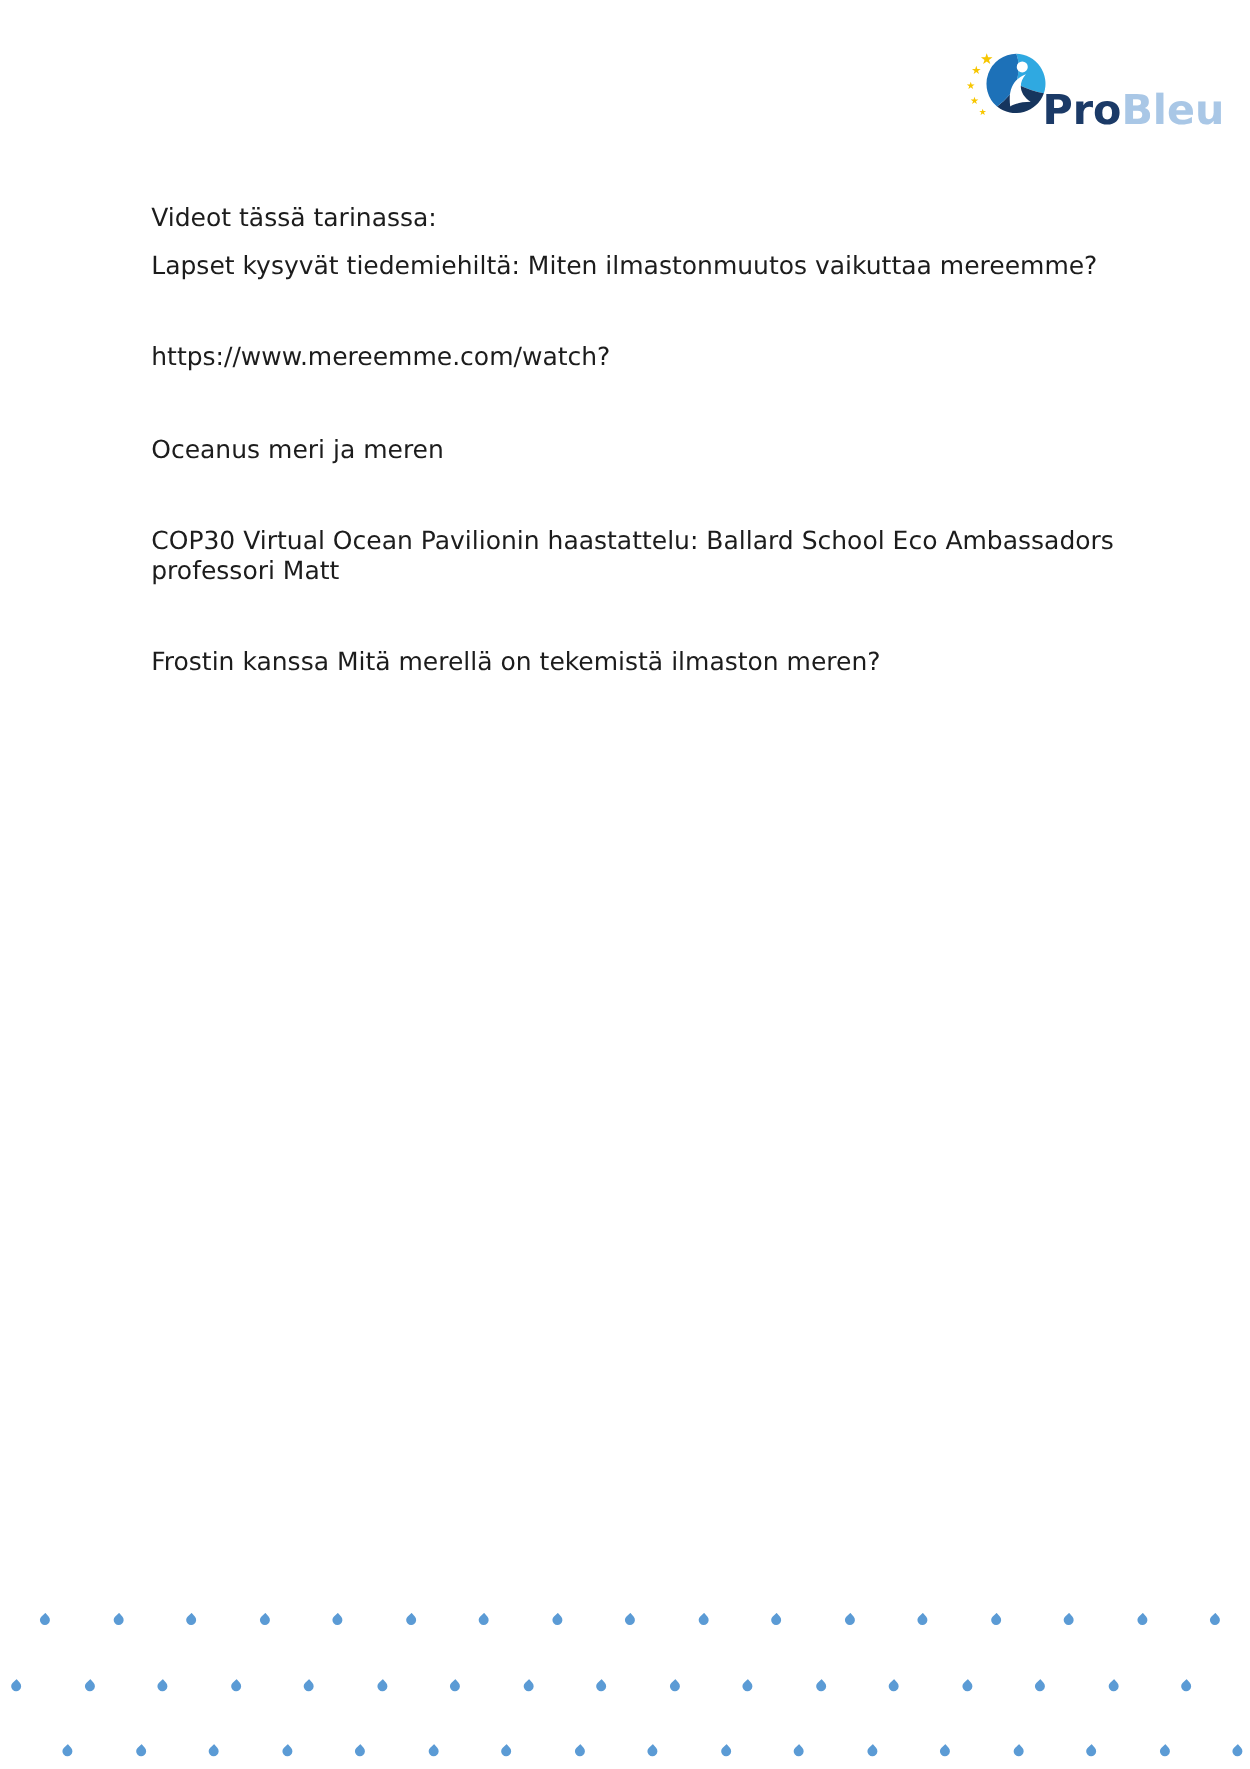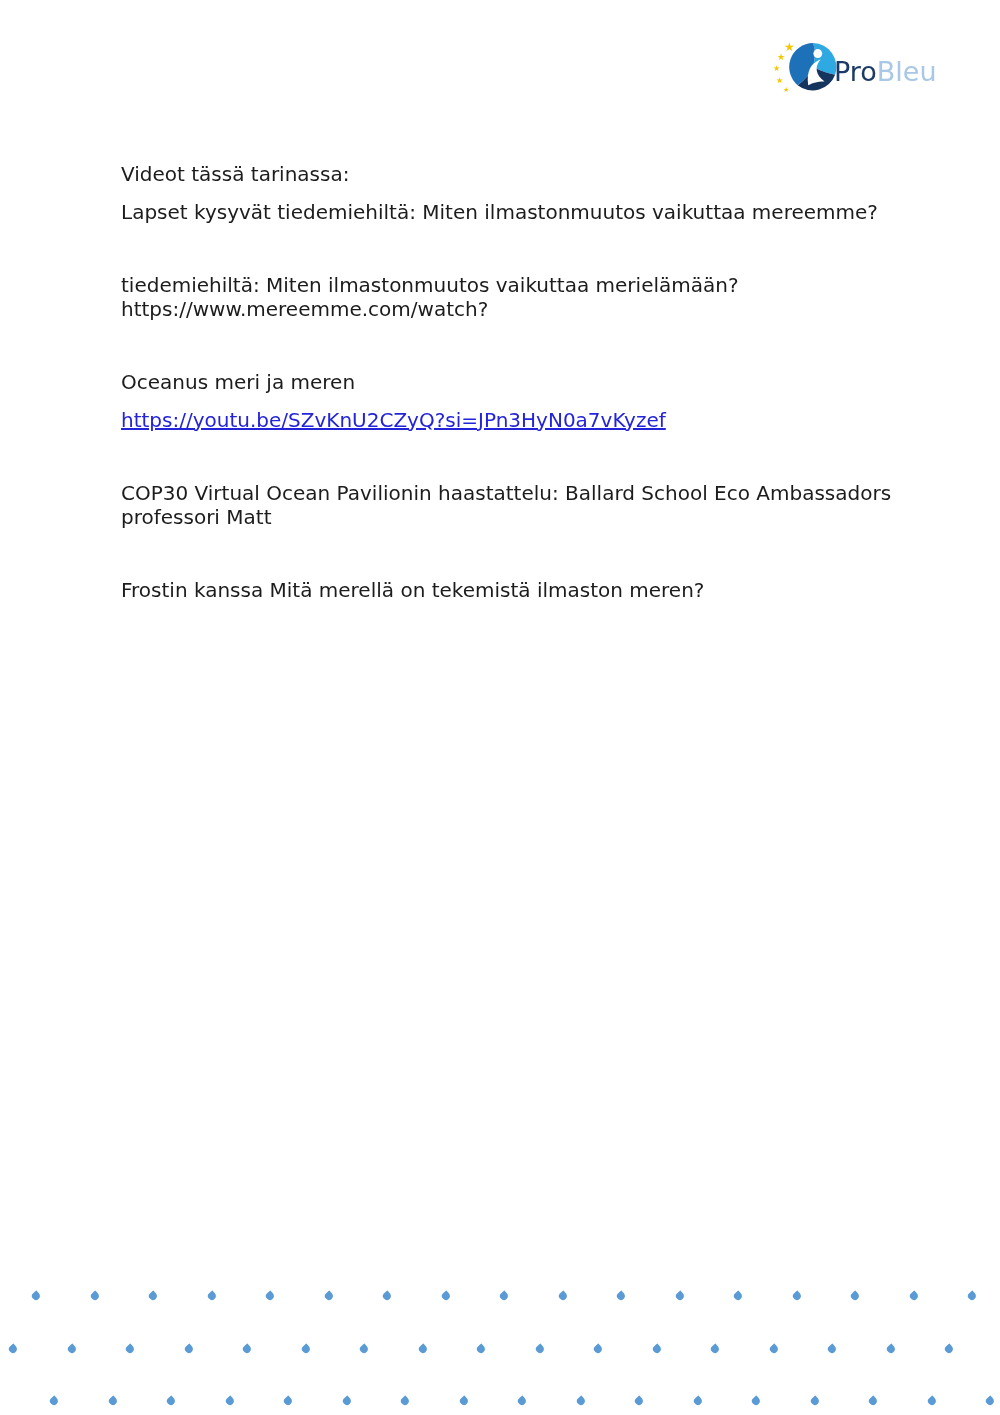"ProBleu" .logo-text { font-size: 27px -> 33px; font-weight: normal -> bold; top: 16px -> 28px }
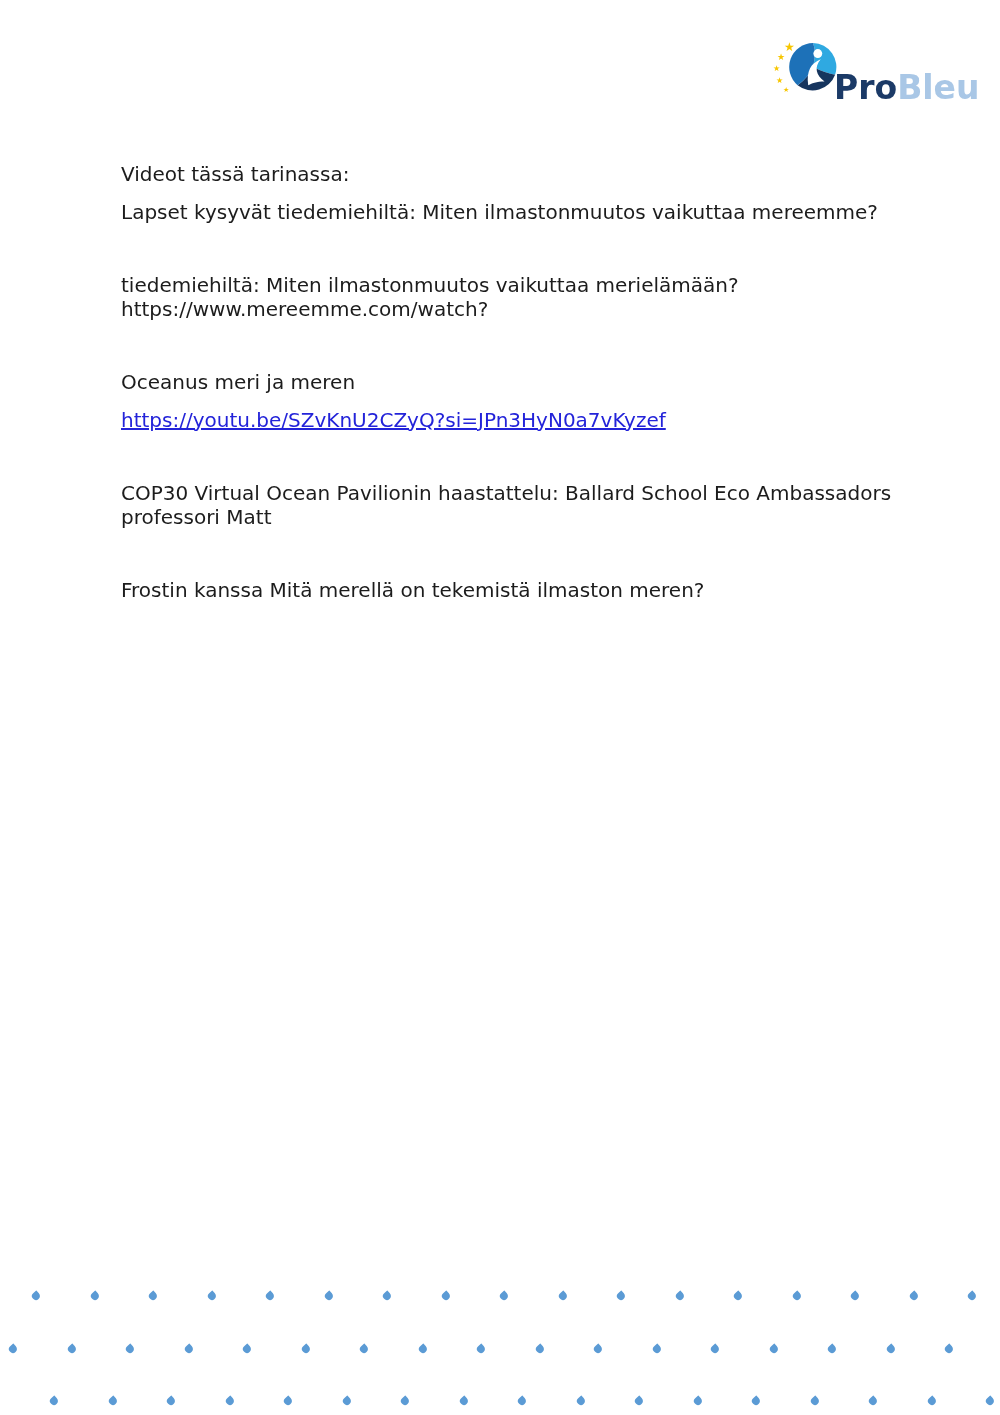"tiedemiehiltä: Miten ilmastonmuutos" span.line { html: <span>tiedemiehiltä: Miten ilmastonmuutos vaikuttaa merielämään?</span> -> none }
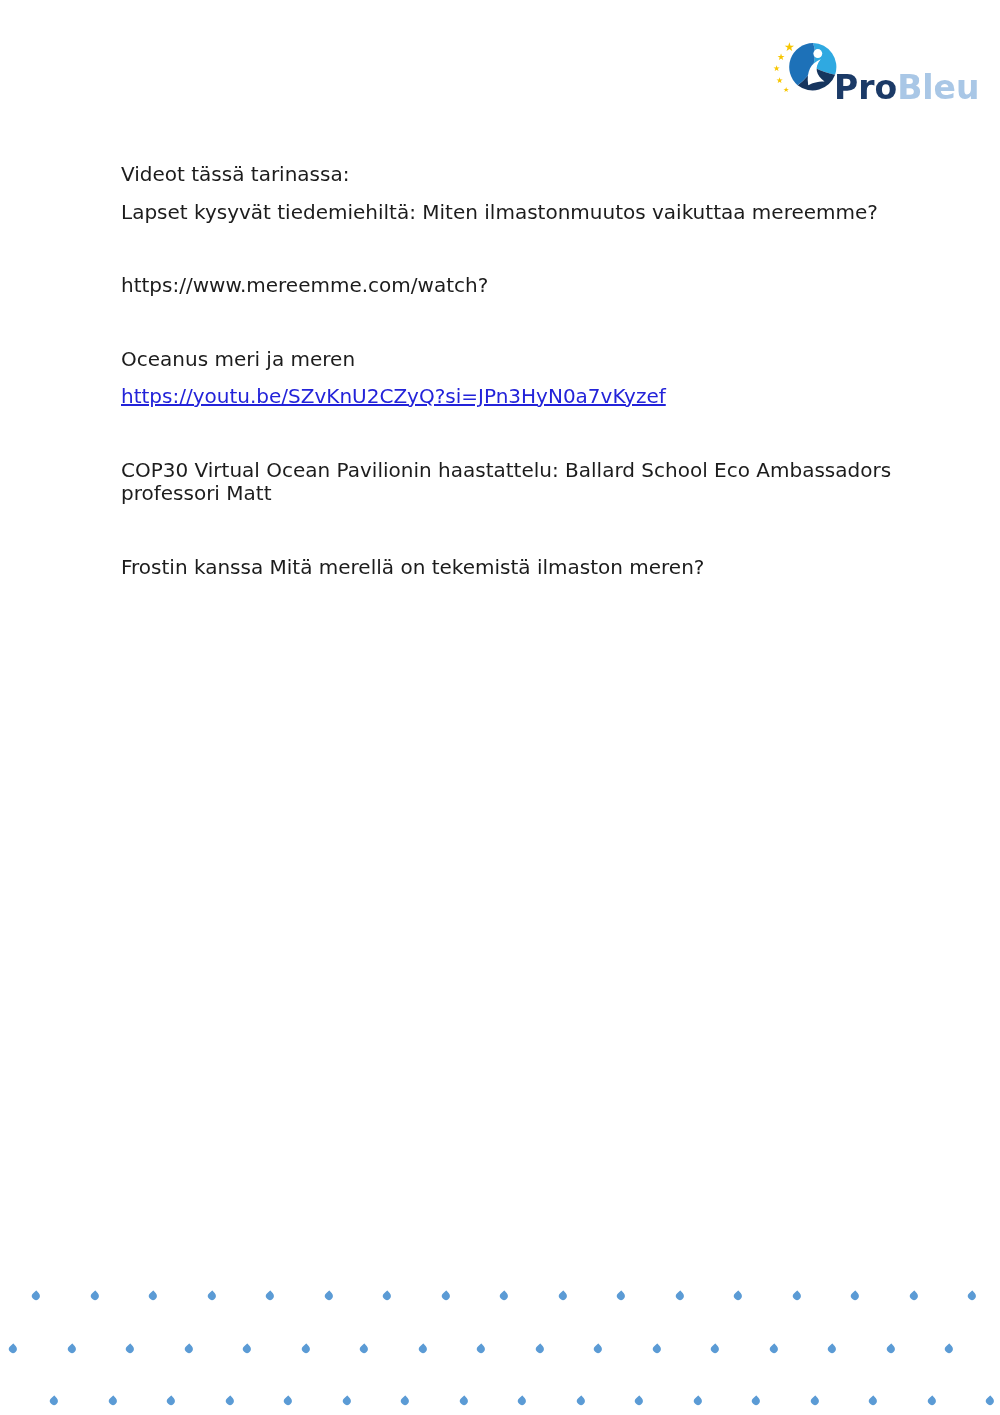"https://youtu.be/SZvKnU2CZyQ?si=JPn3HyN0" p.para { html: <p> <a>https://youtu.be/SZvKnU2CZyQ?si=JPn3HyN0a7vKyzef</a> </p> -> none }
